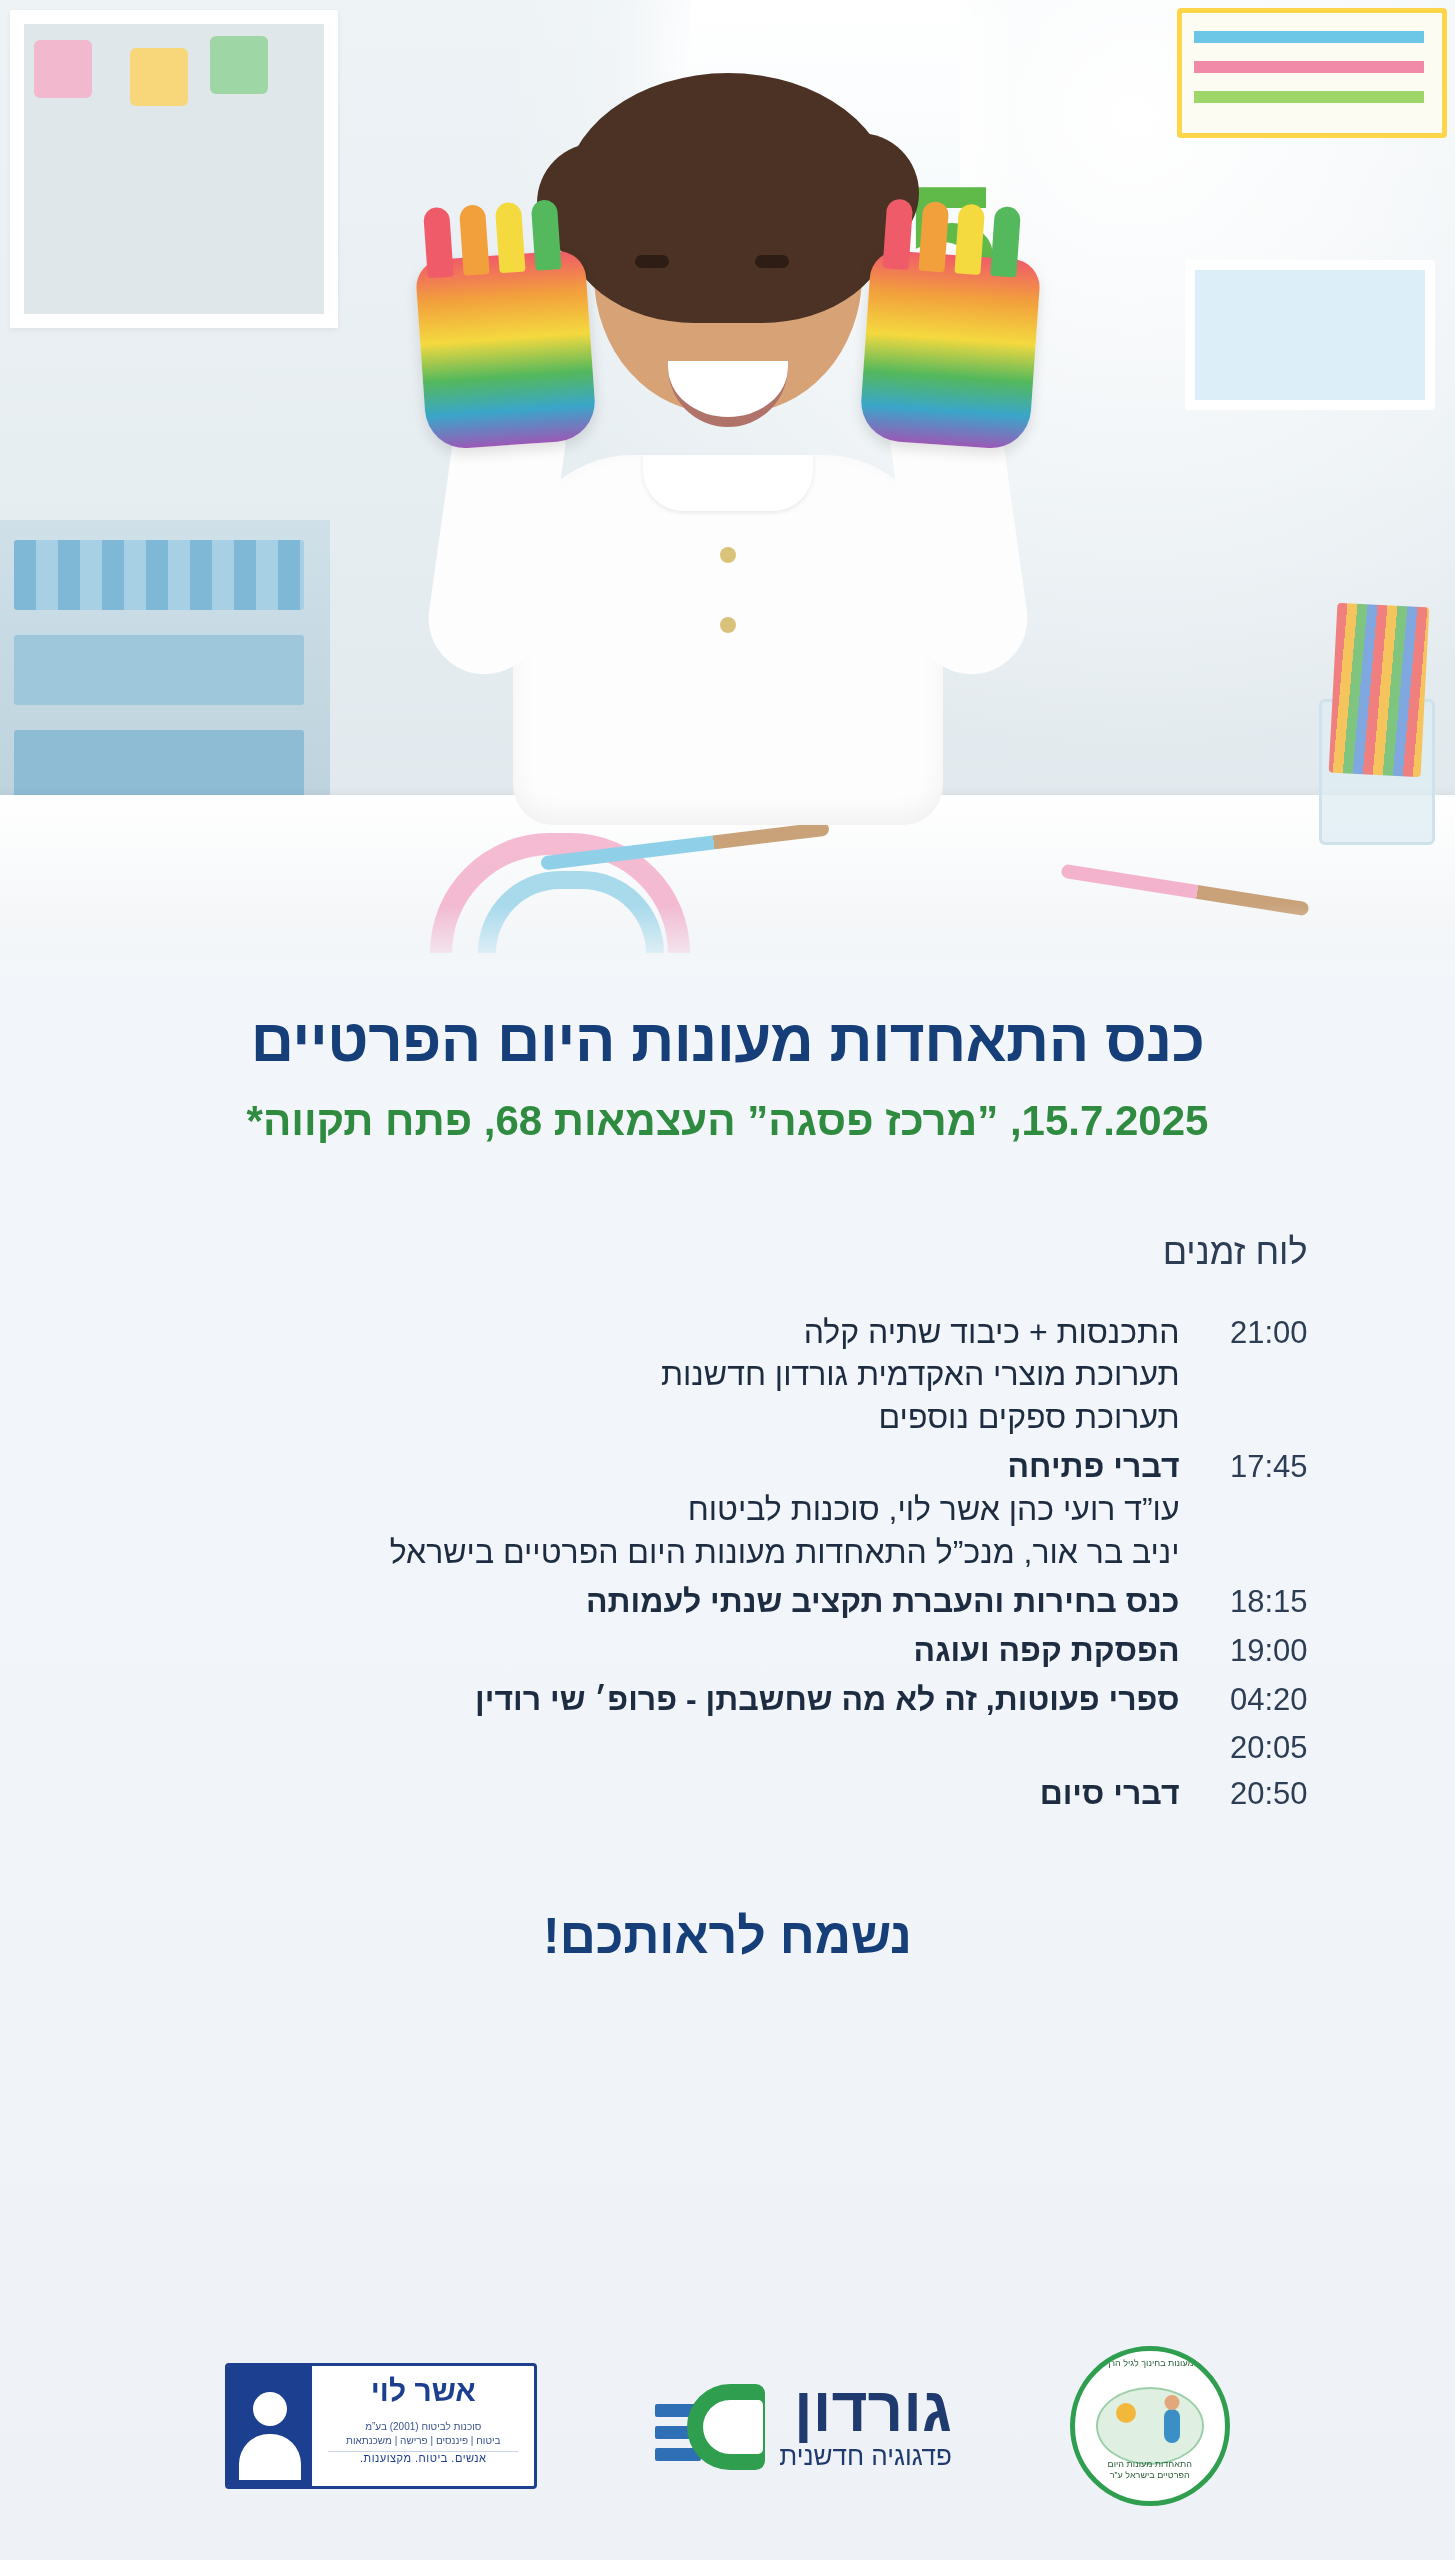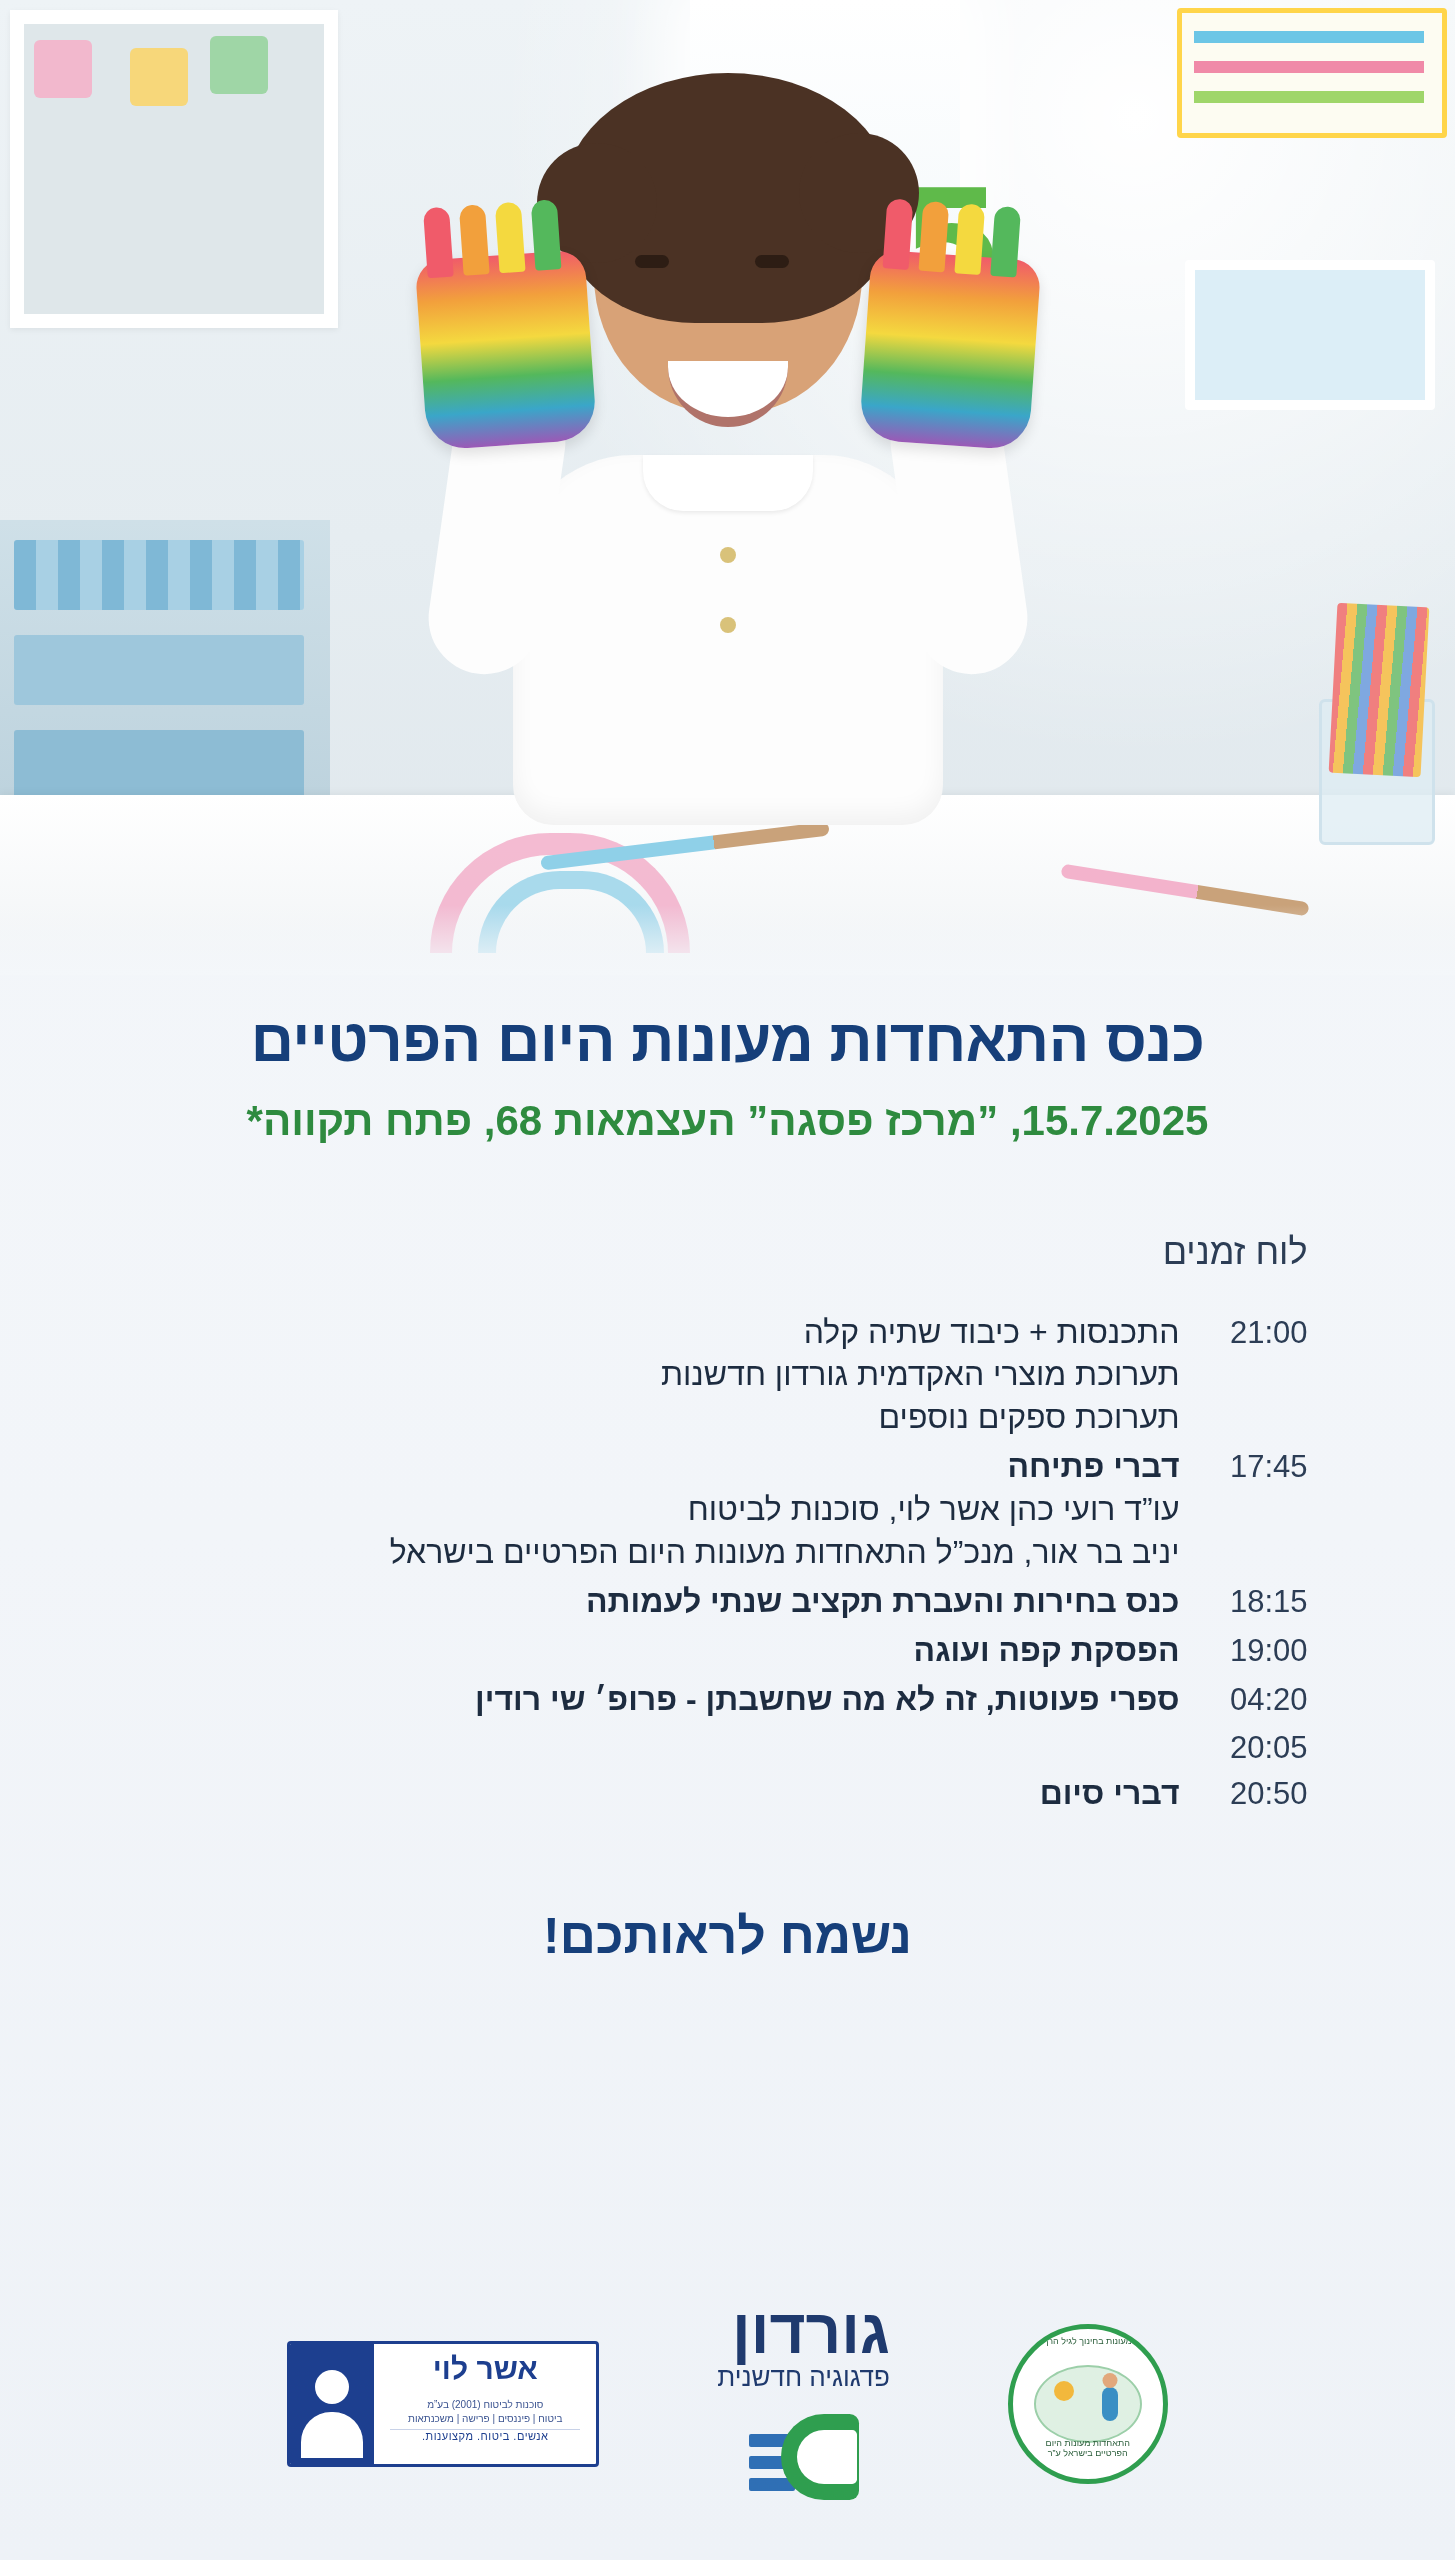"גורדון" .logo-gordon { flex-direction: column -> none }
